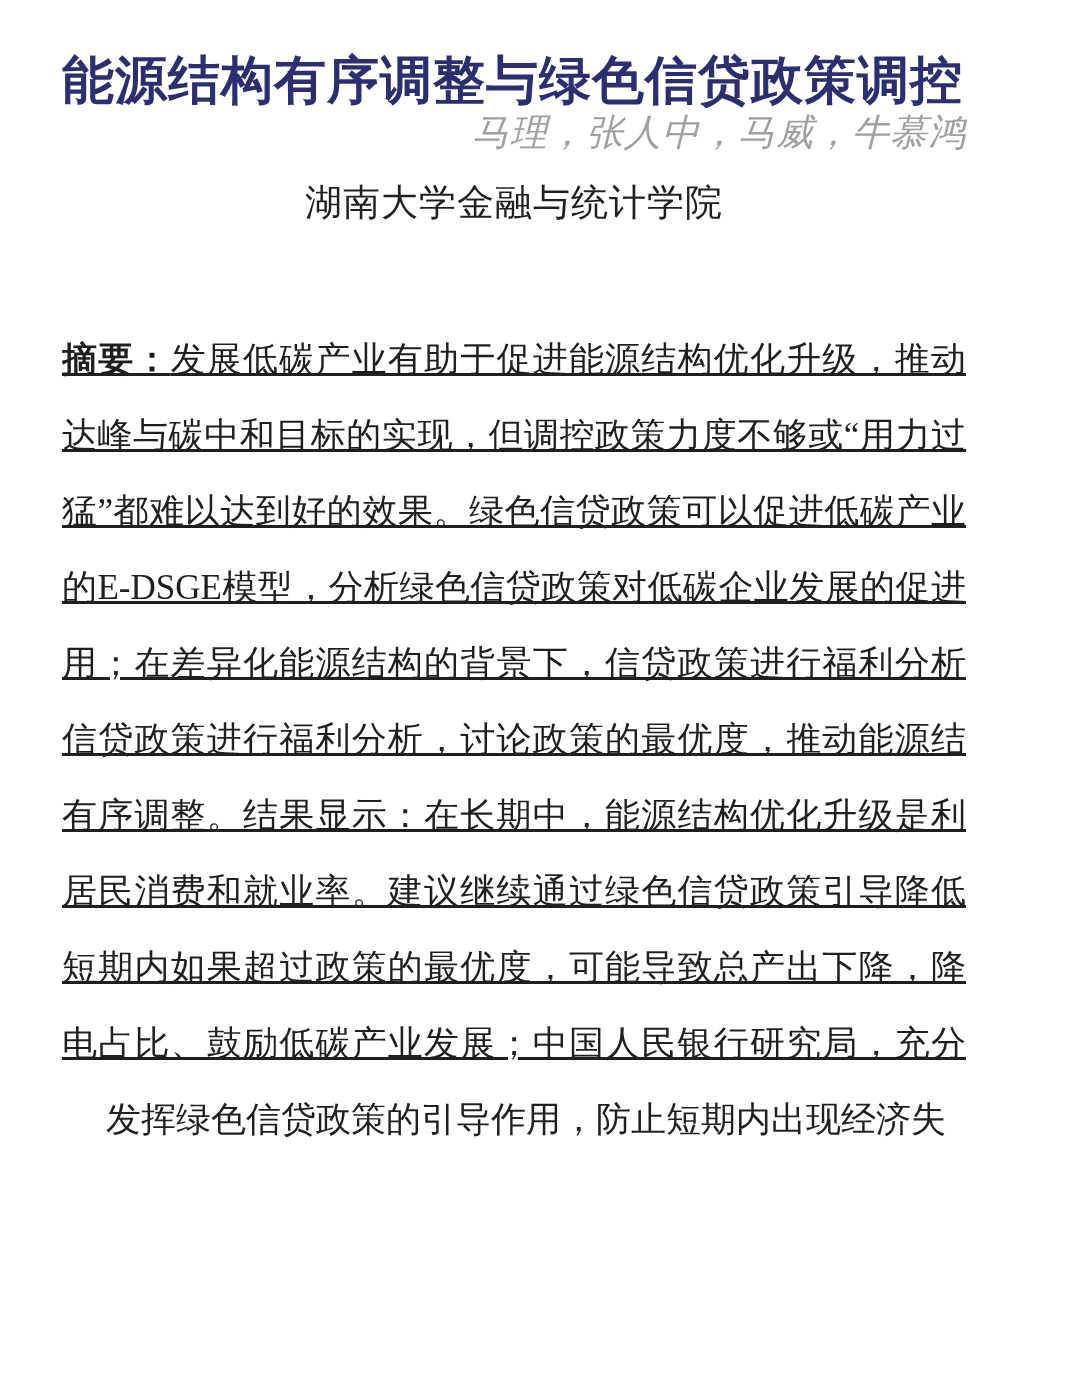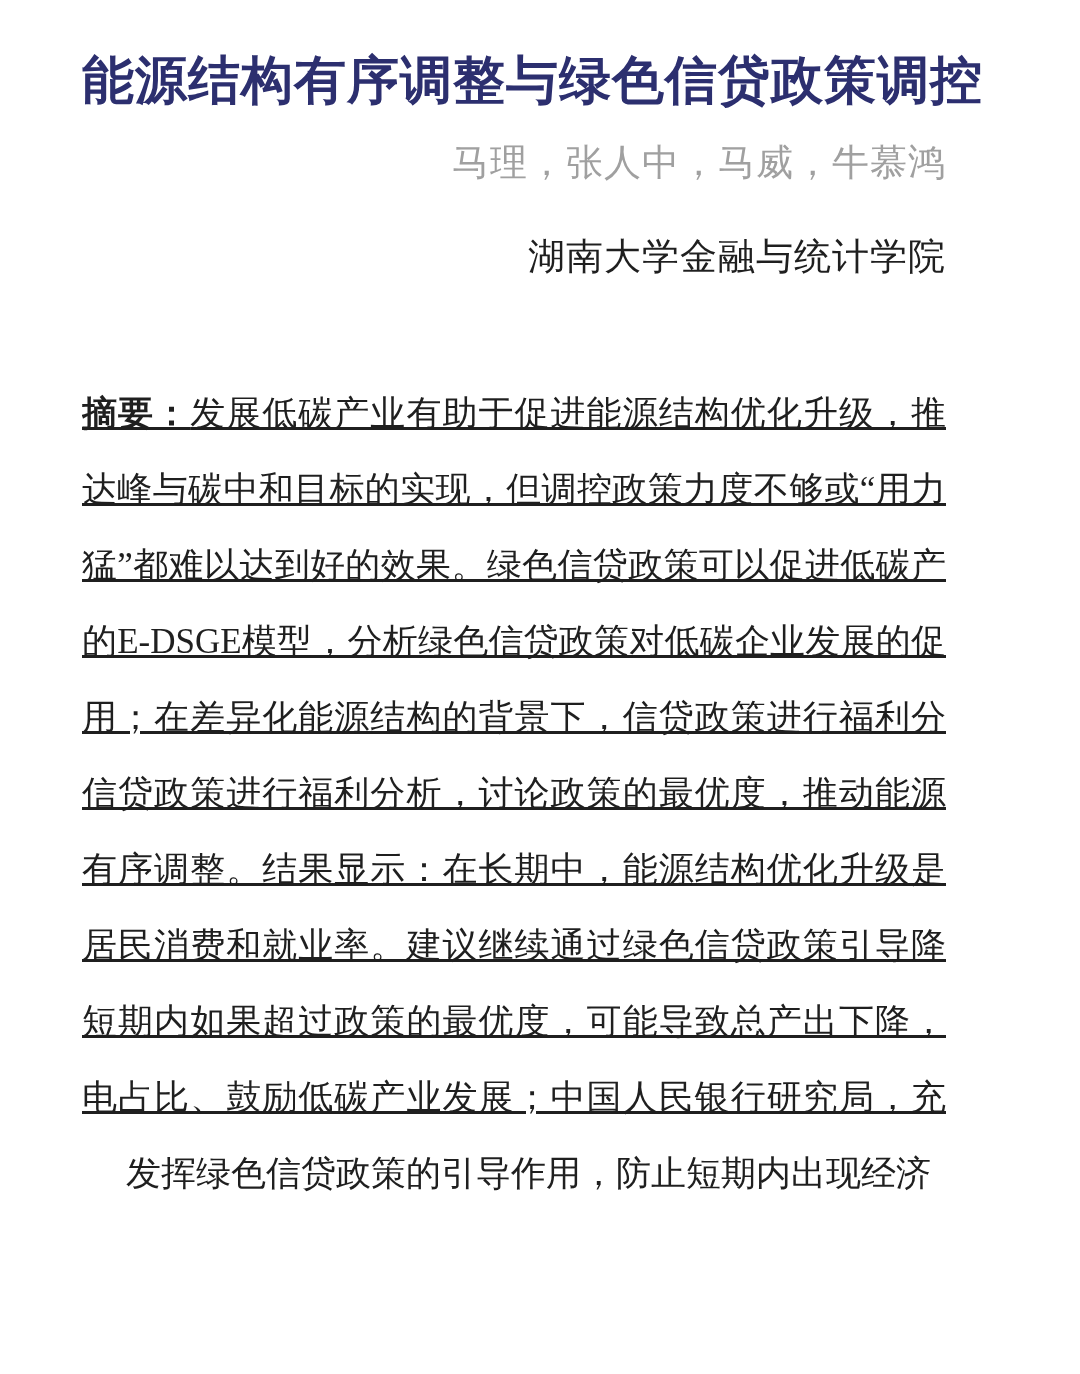"能源结构有序调整与绿色信贷政策调控" .page { padding: 0 82px -> 0 62px }
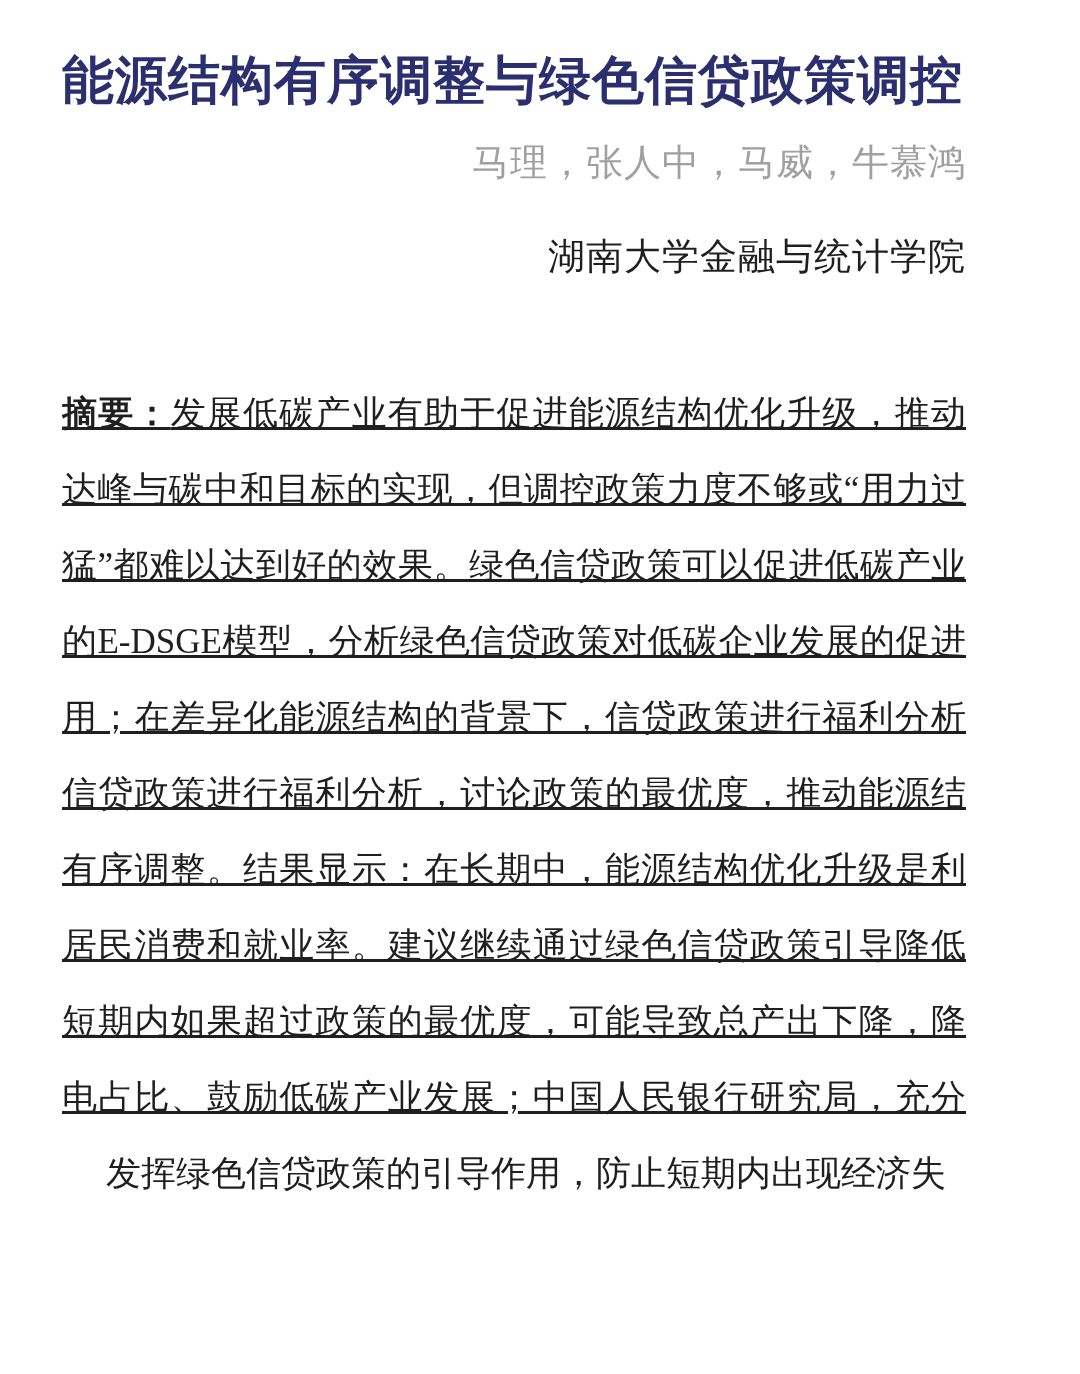"马理，张人中，马威，牛慕鸿" .authors { font-style: none -> italic; margin-top: 30px -> none }
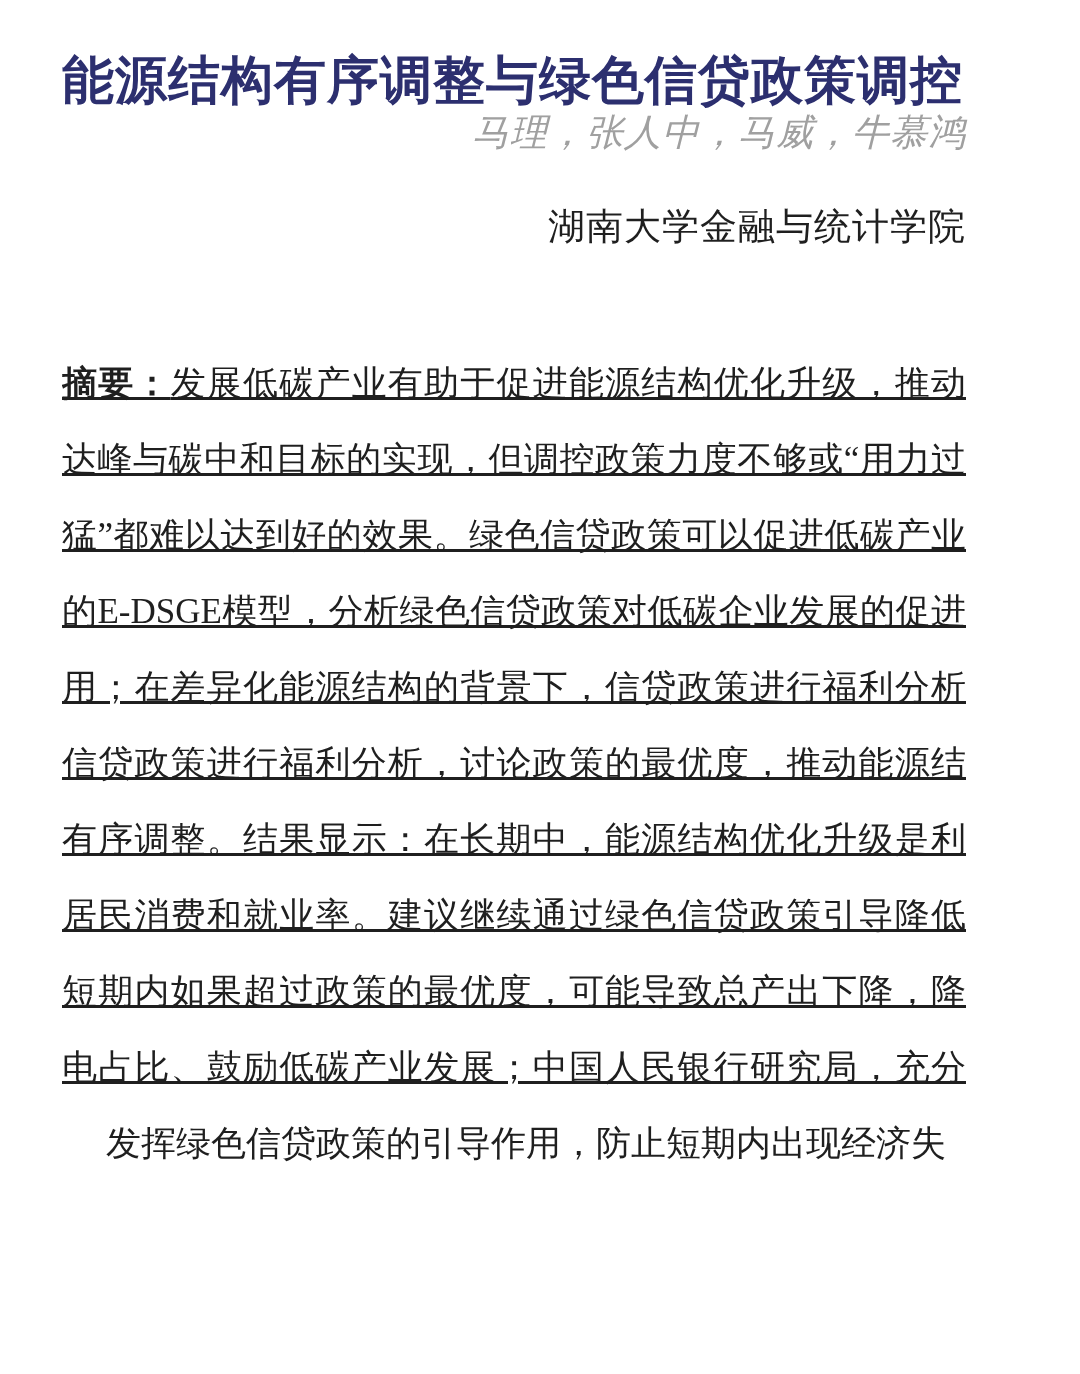"湖南大学金融与统计学院" .affil-1 { margin-top: 52px -> 28px; text-align: none -> center }
